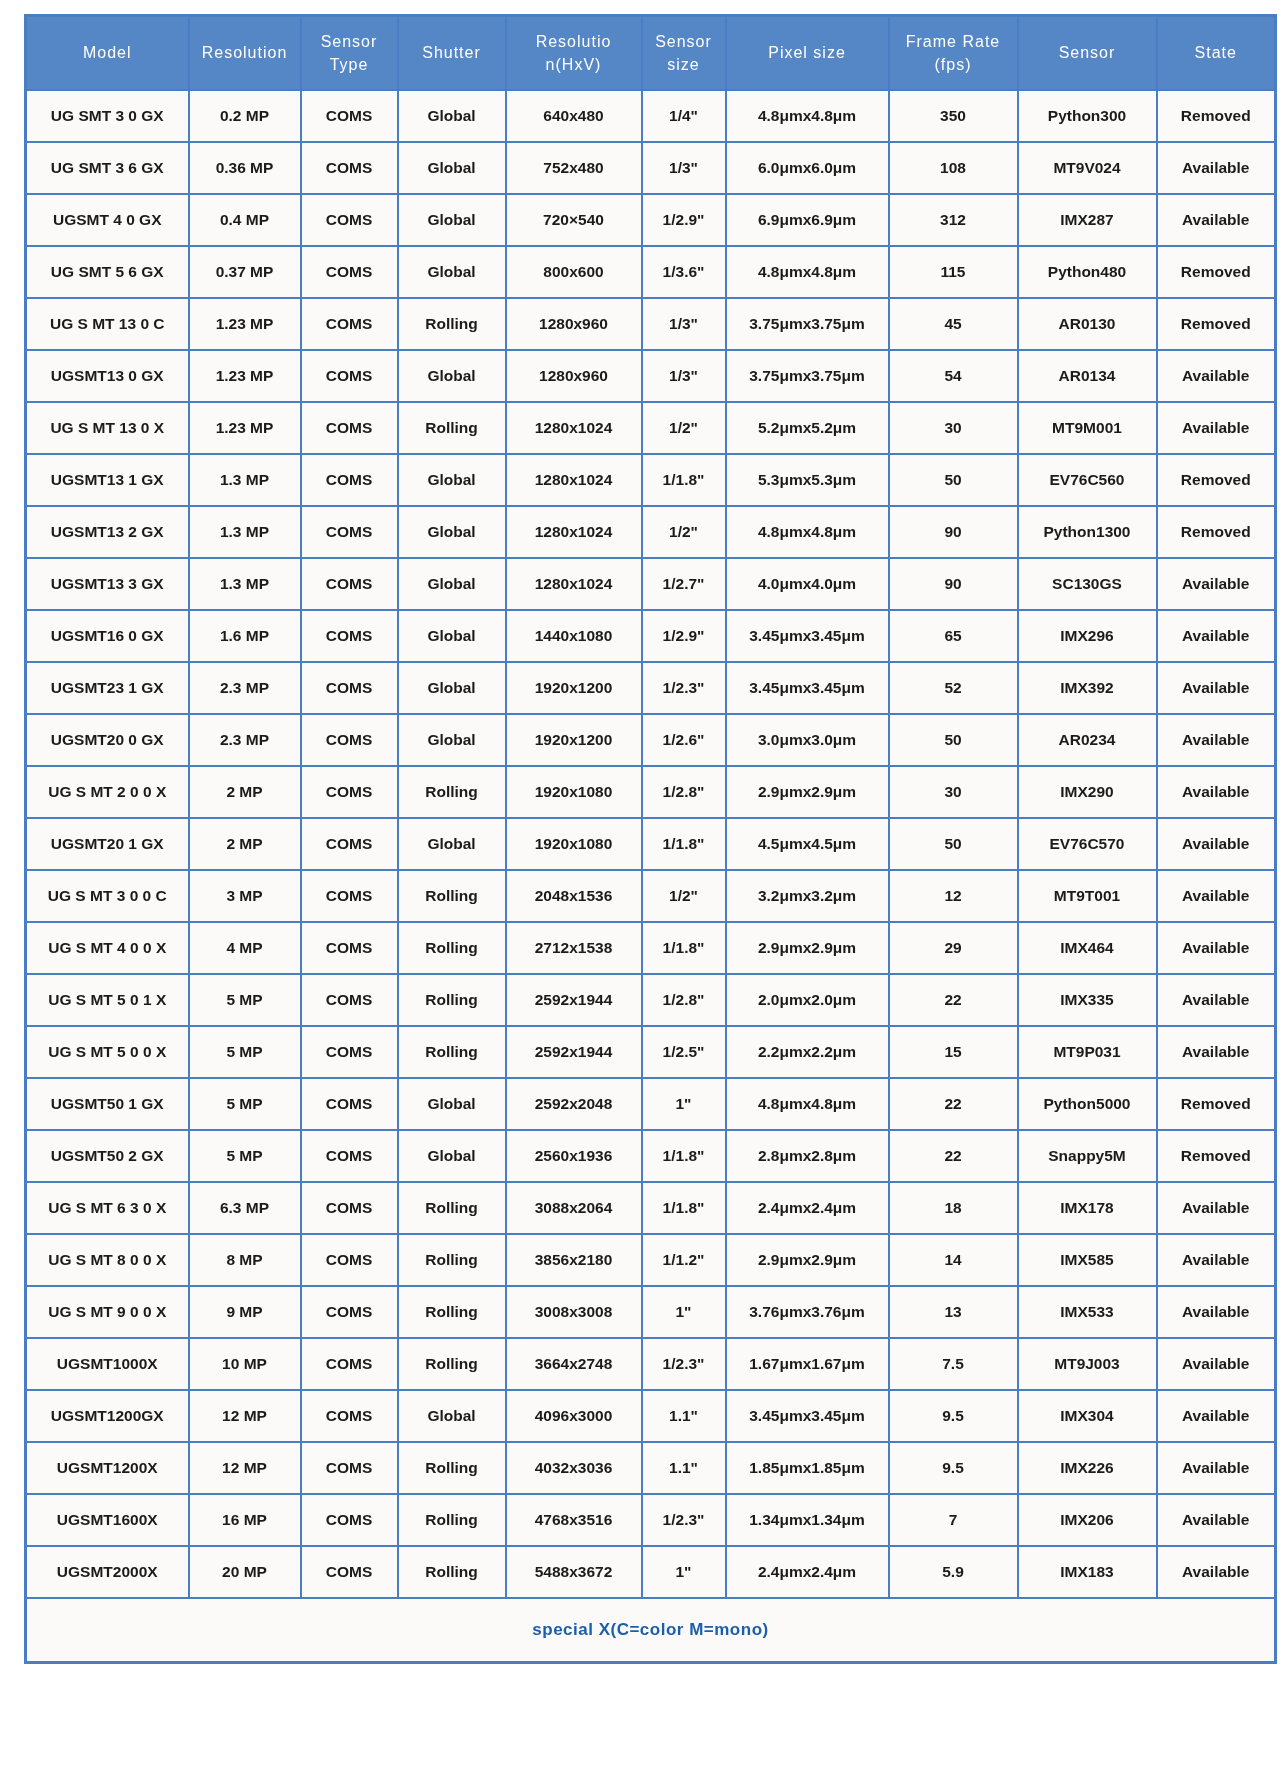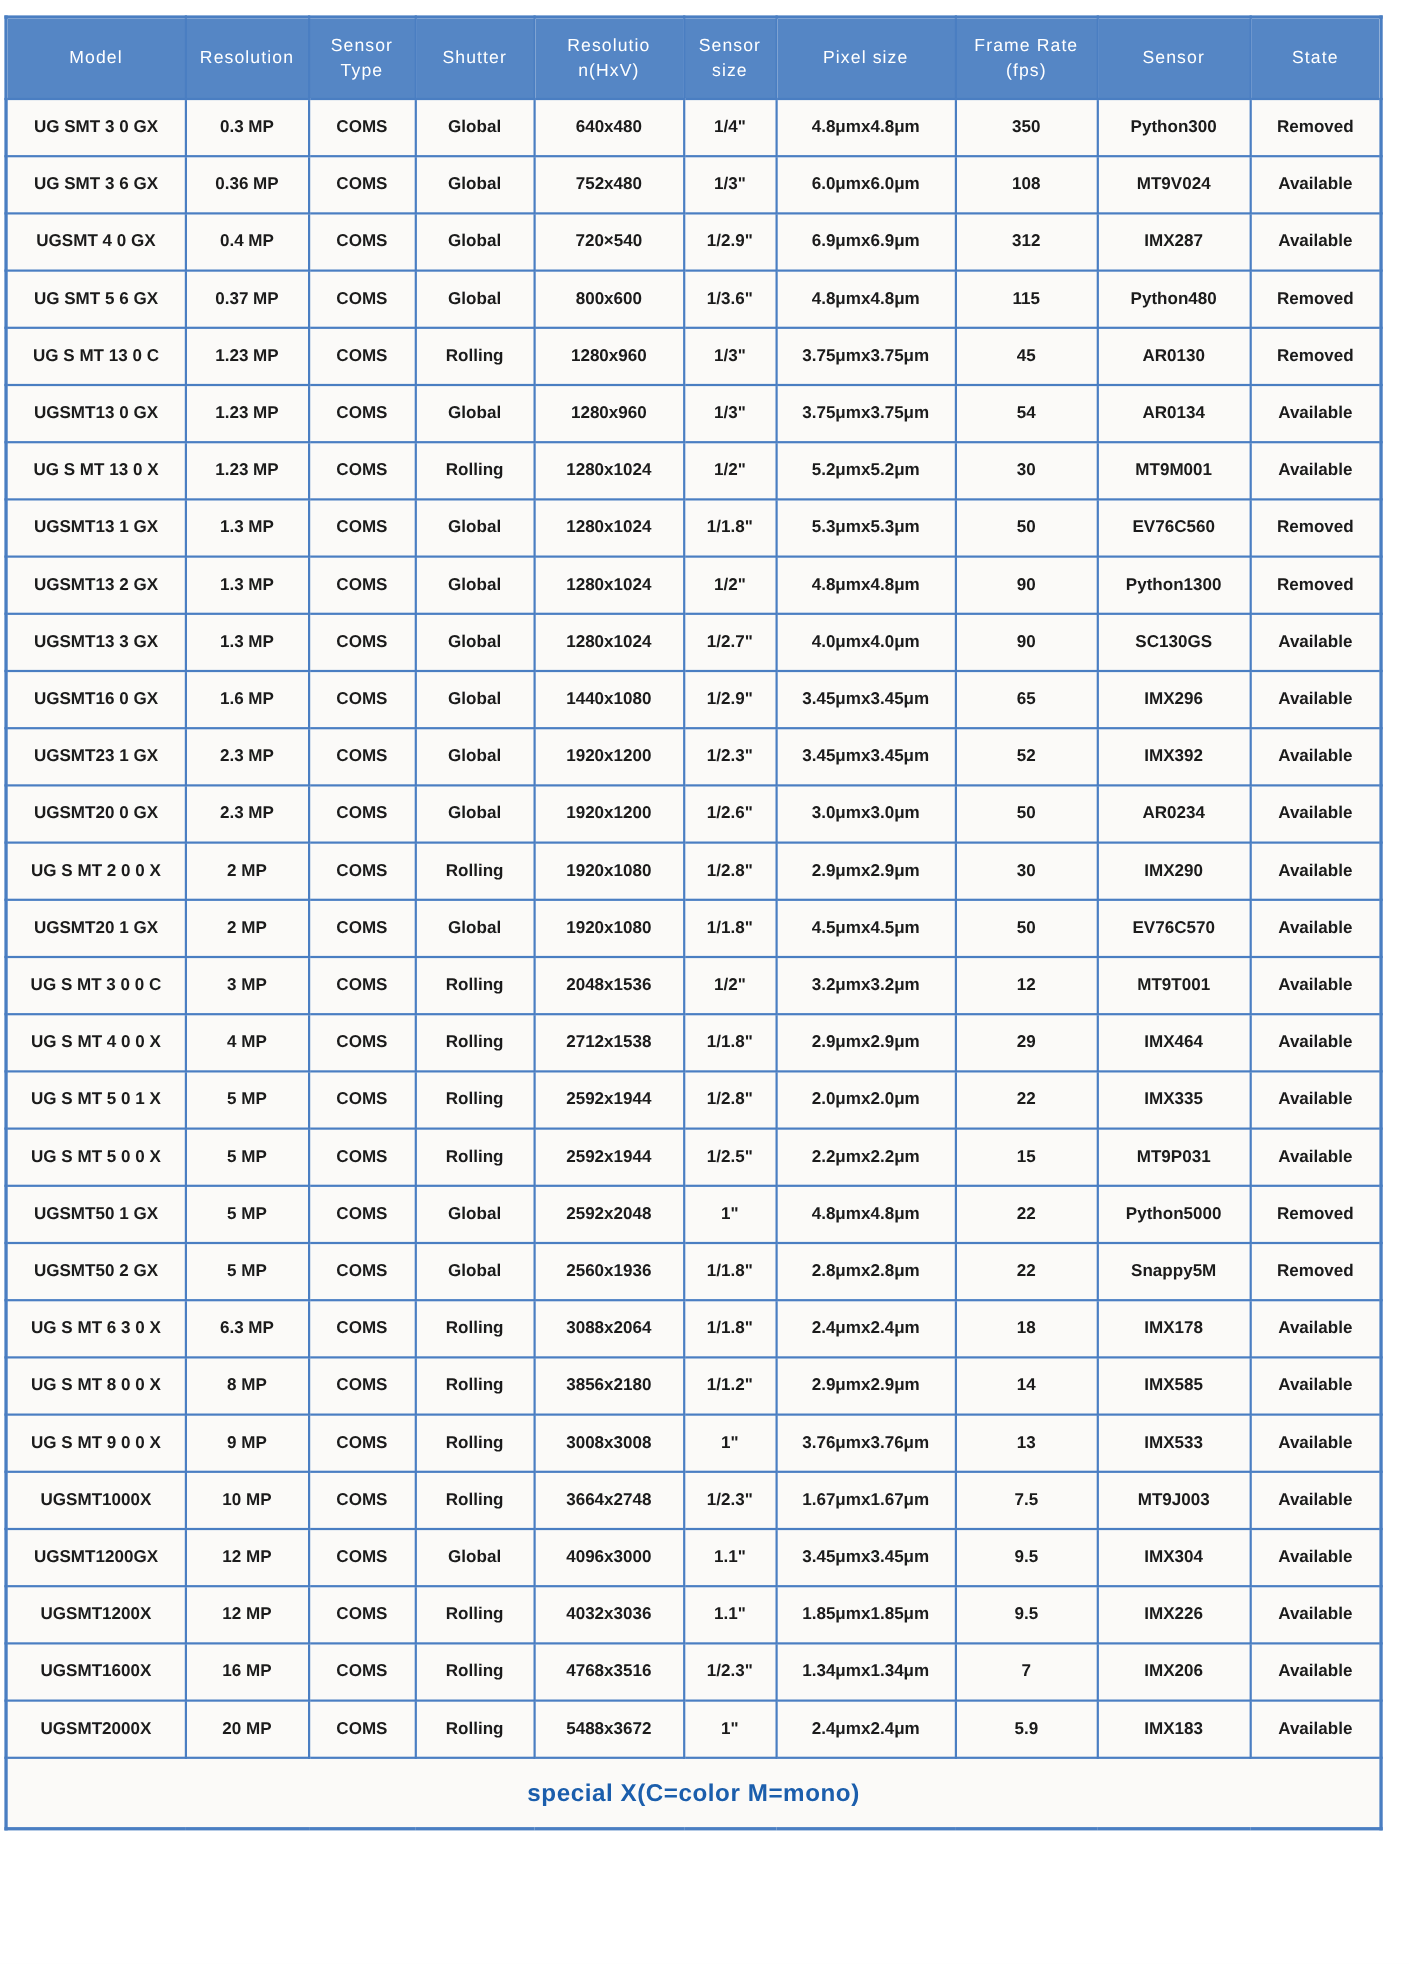"Model" table.spec-table { left: 4px -> 24px }
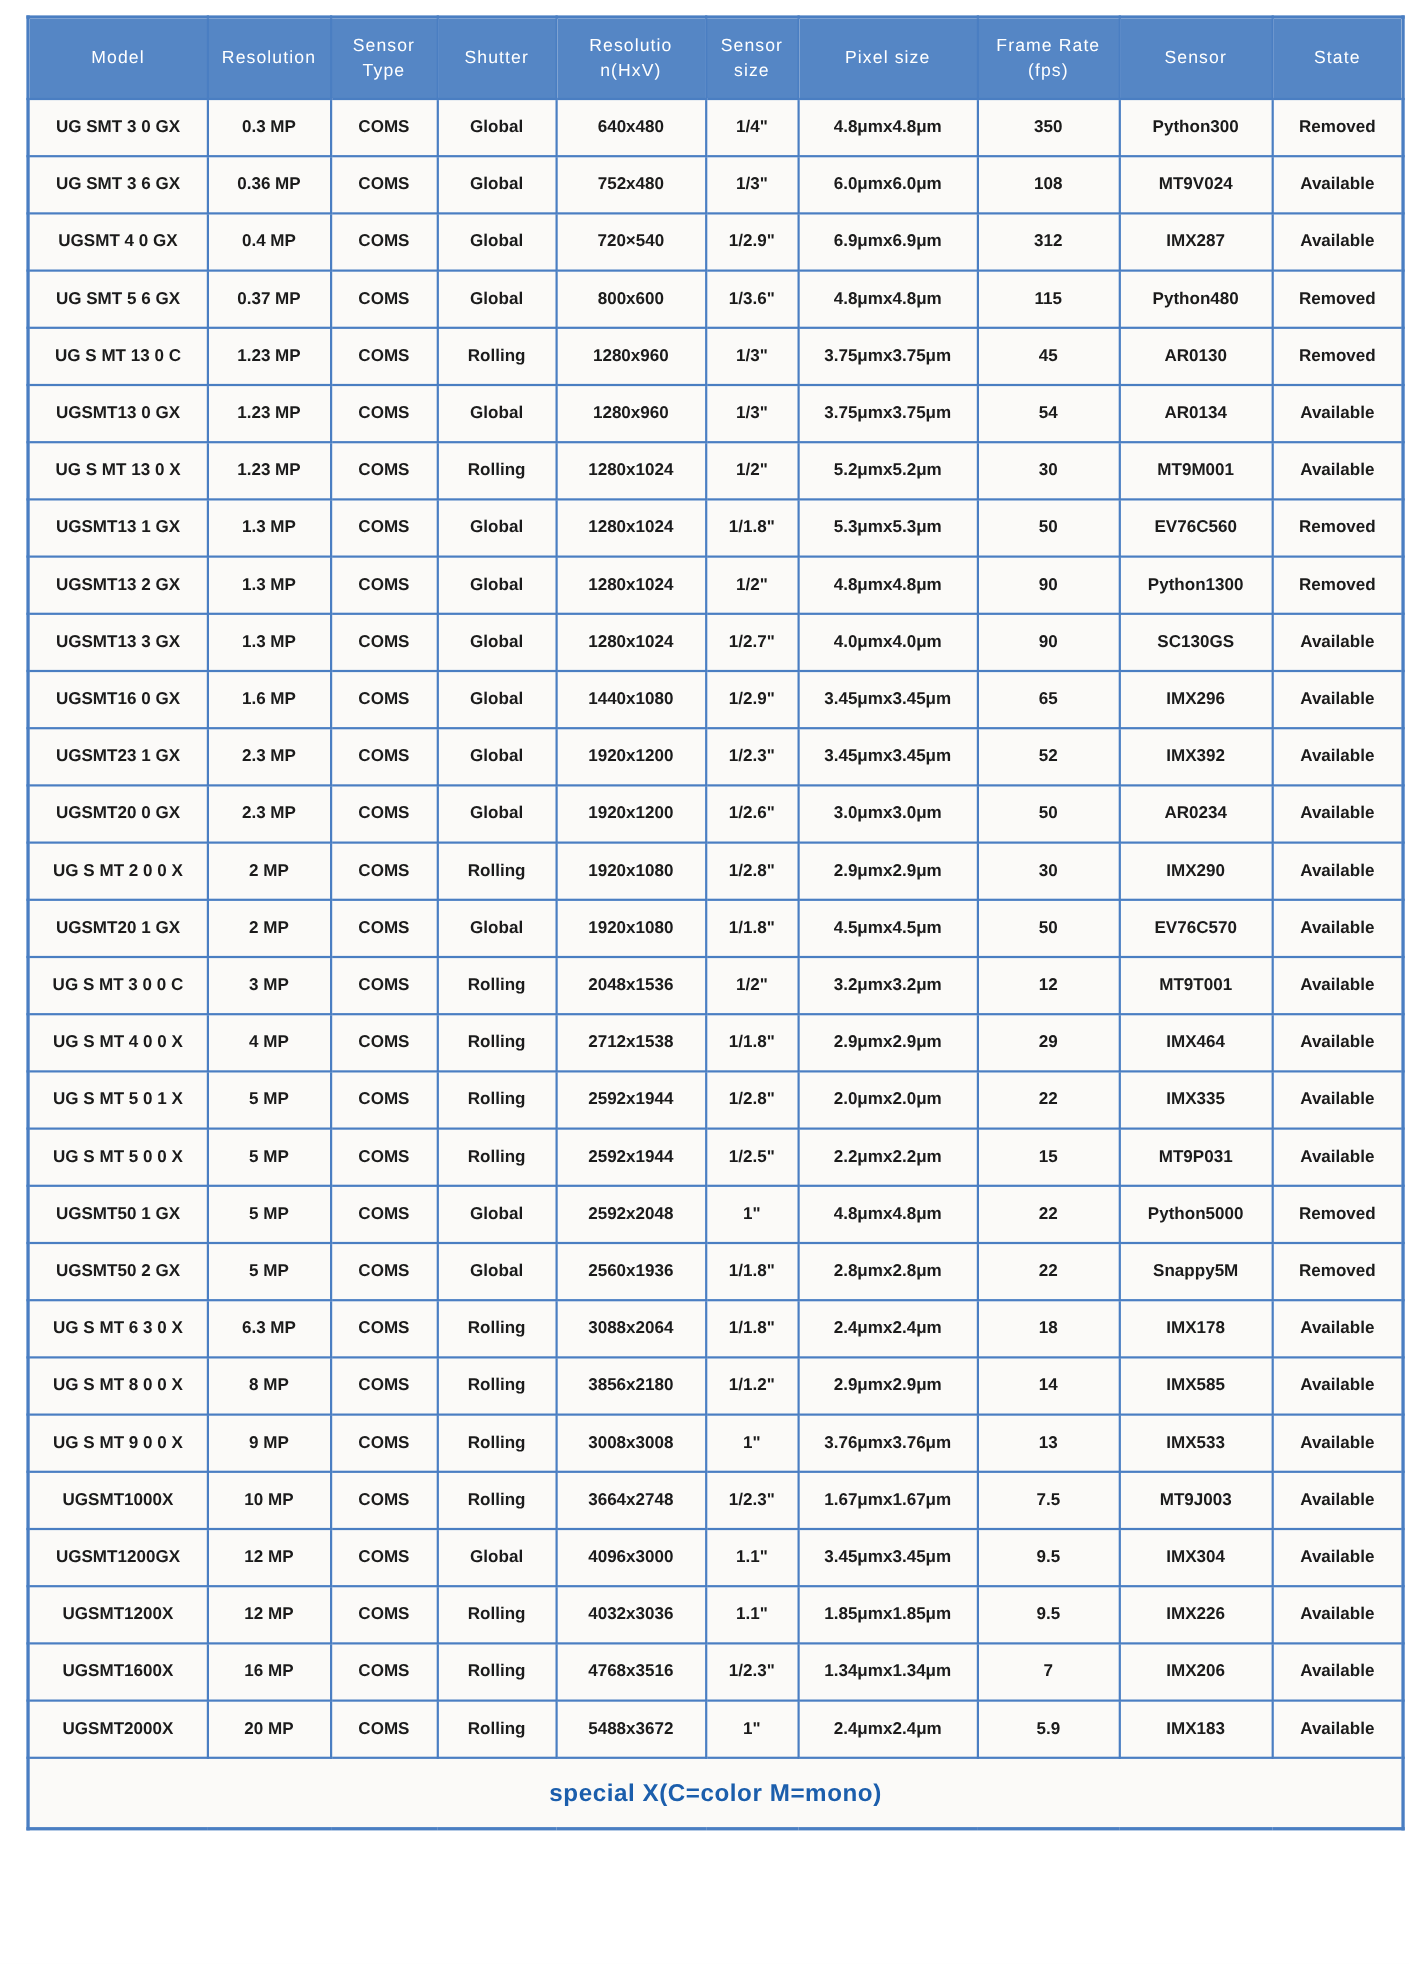"0.3 MP" td { text: 0.3 -> 0.2 }
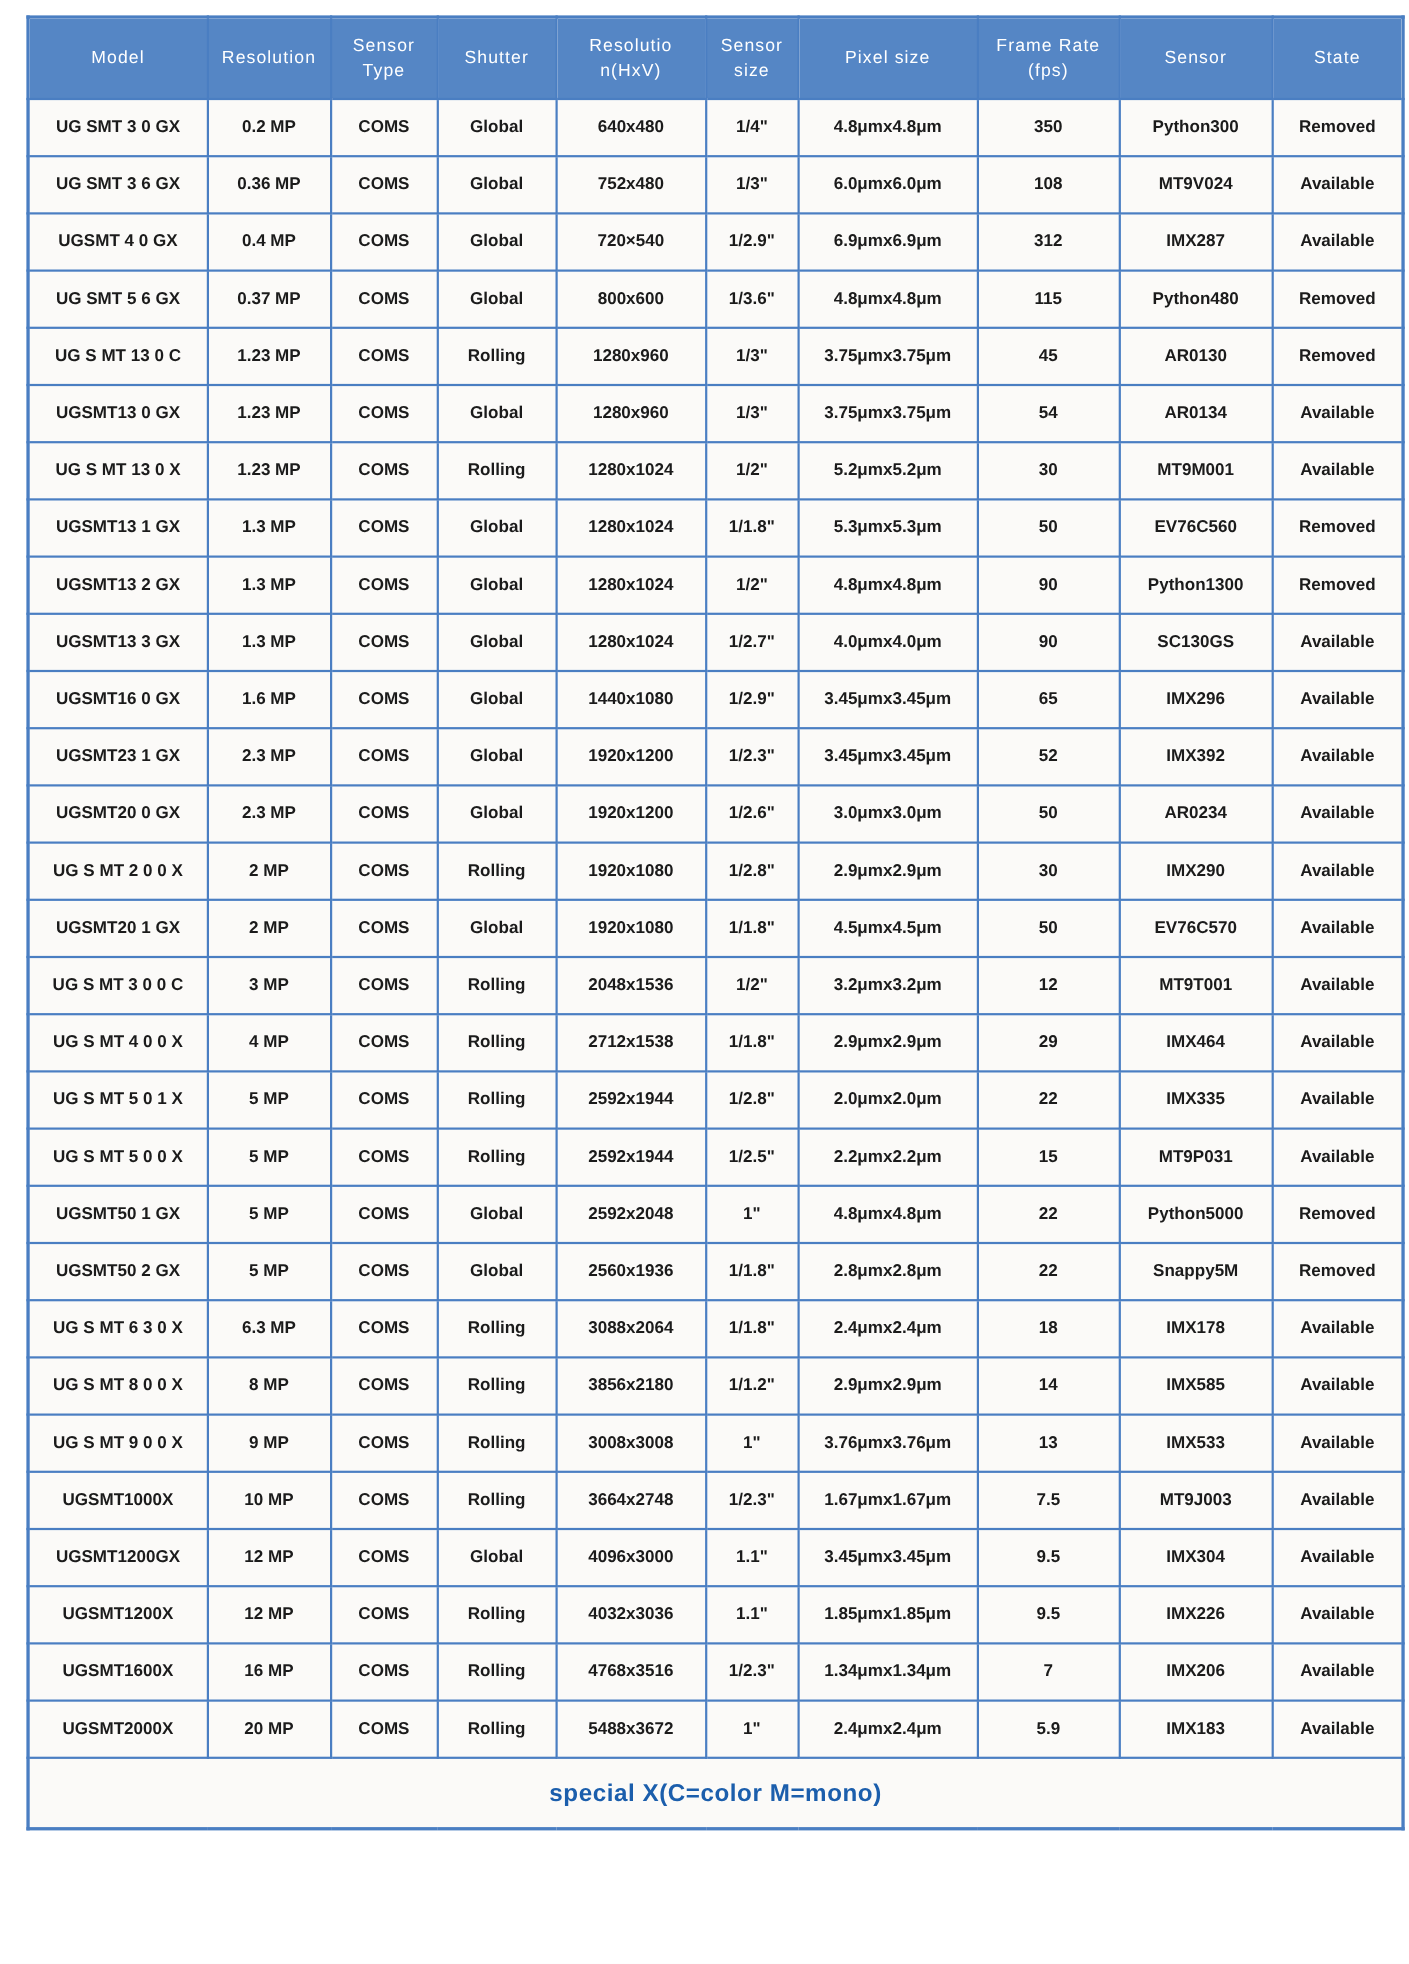"special X(C=color M=mono)" table.spec-table td.footer-cell { font-size: 22px -> 17px }
